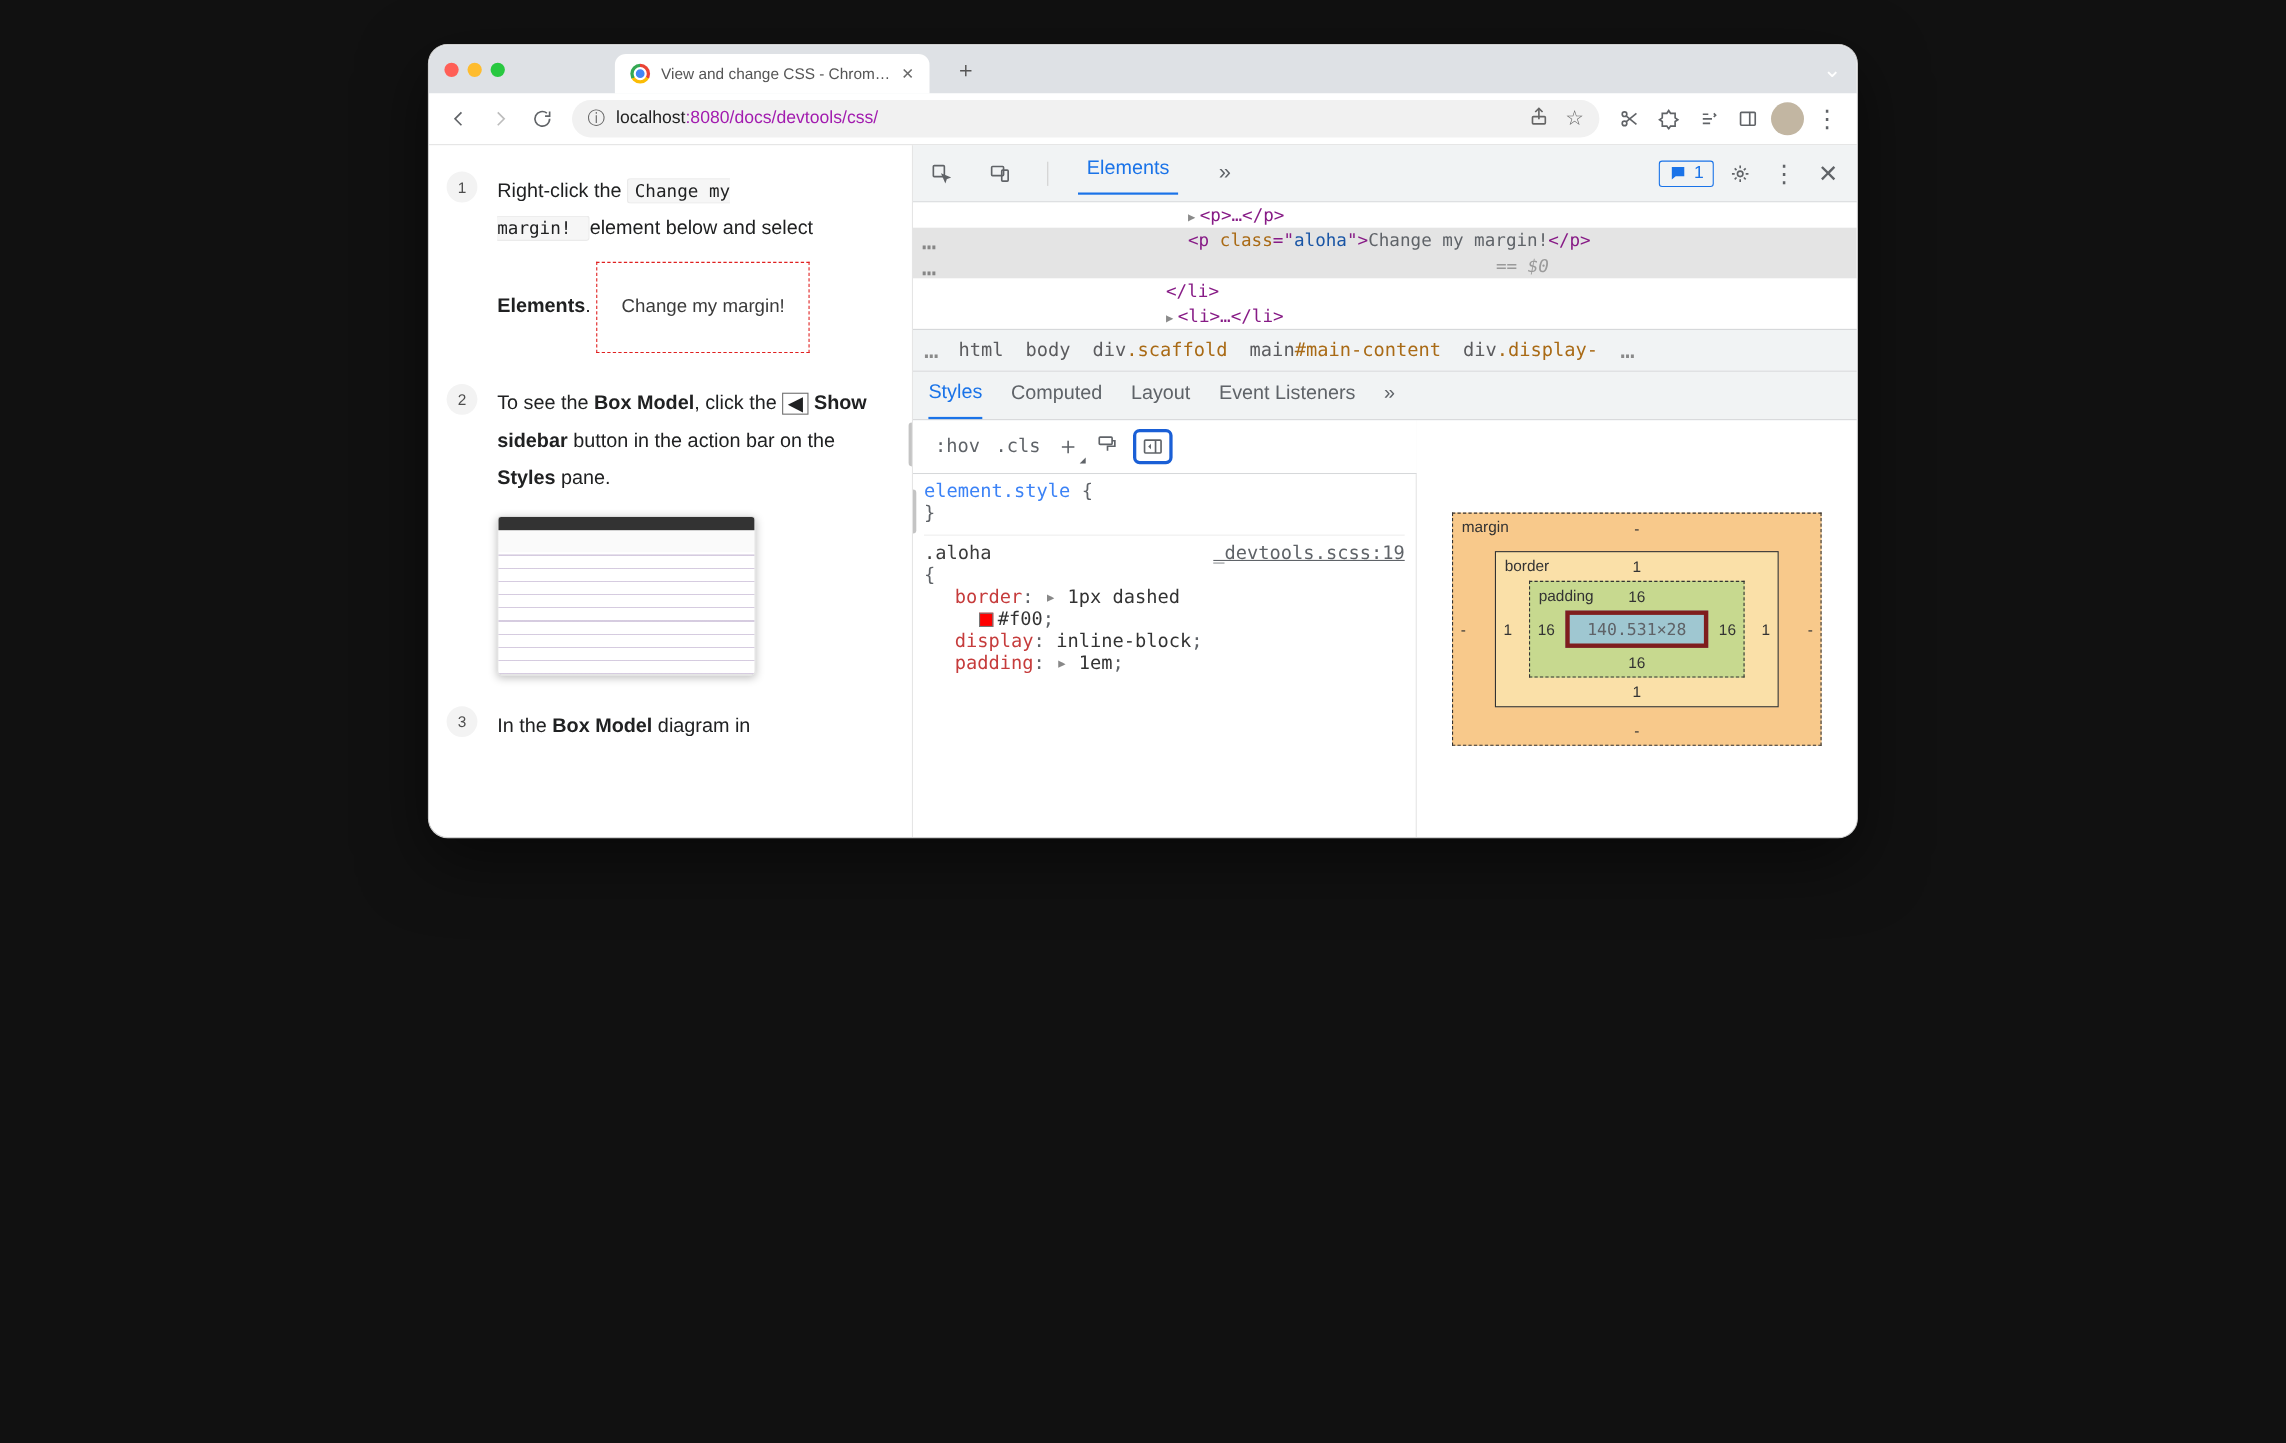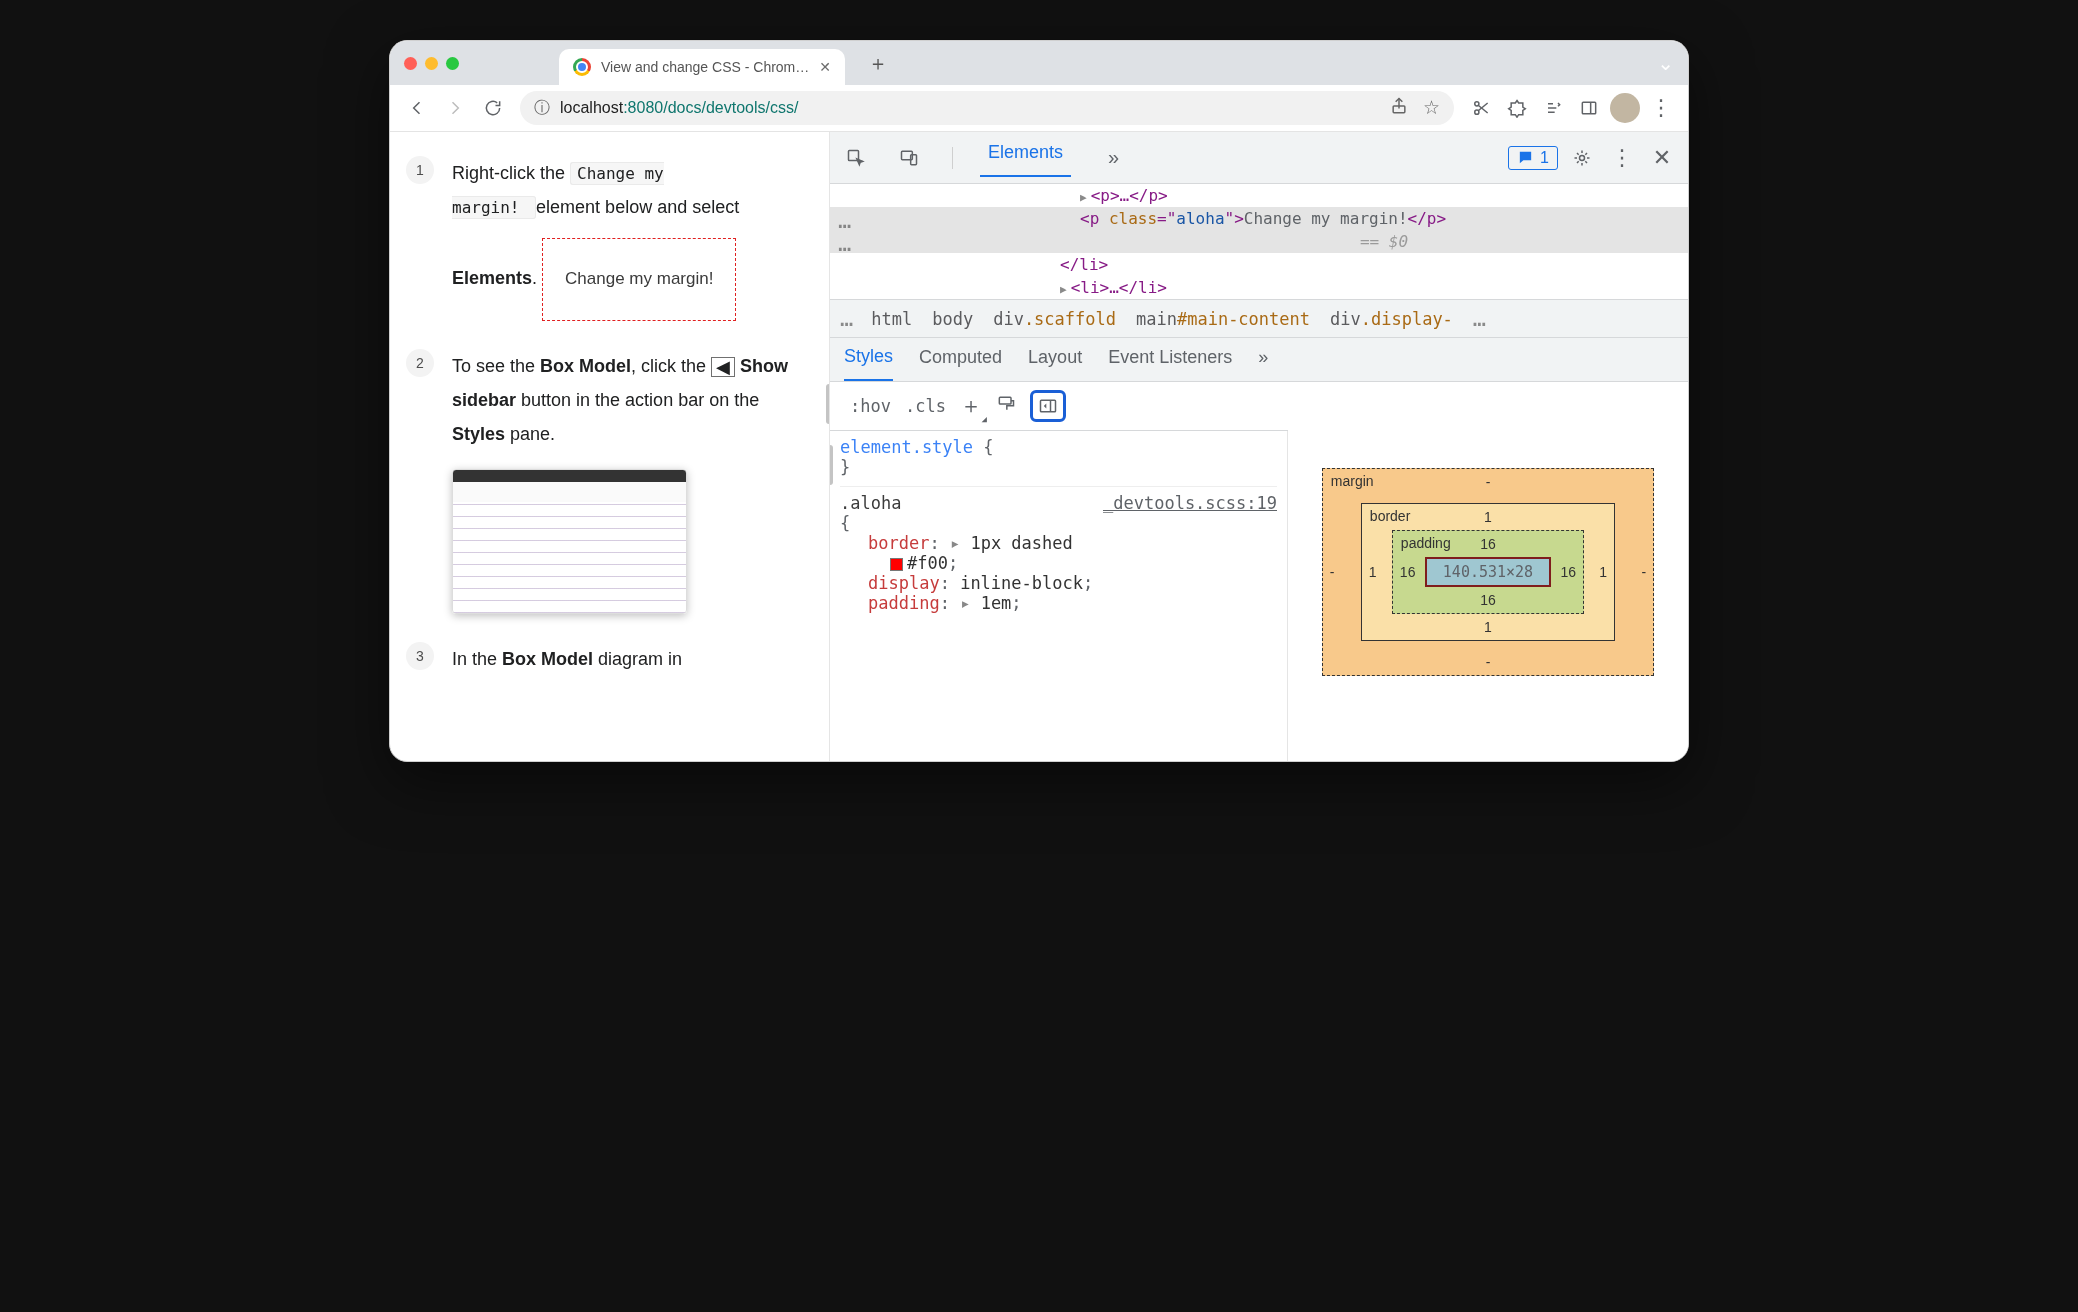":8080" .addr-url .dim { color: #0f766e -> #a21caf }
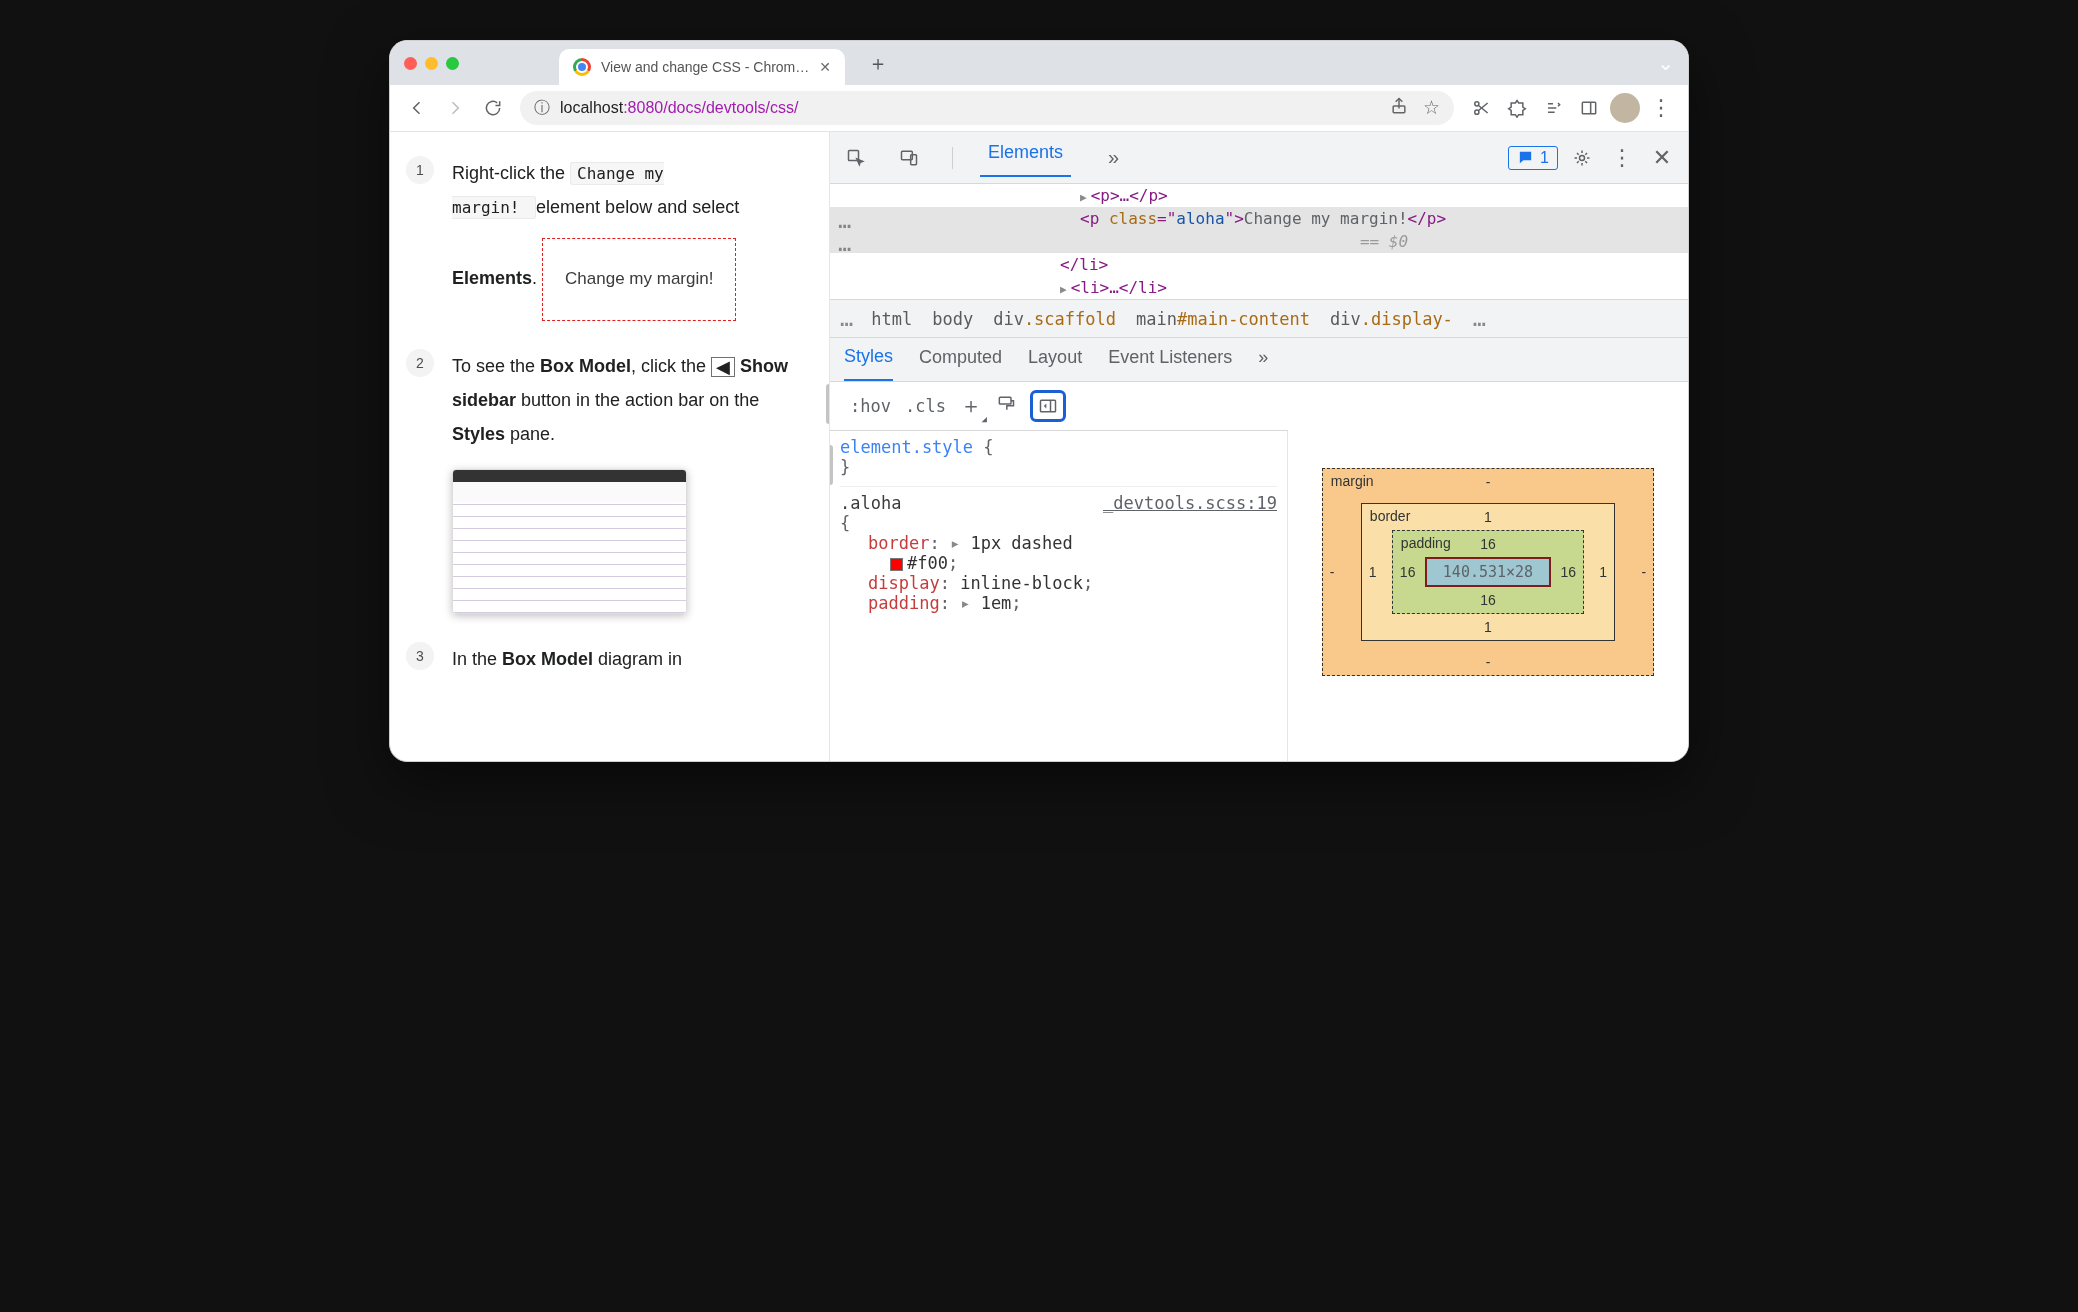"140.531×28" .bm-content { border: 2px solid #7f1d1d -> 4px solid #7f1d1d }
